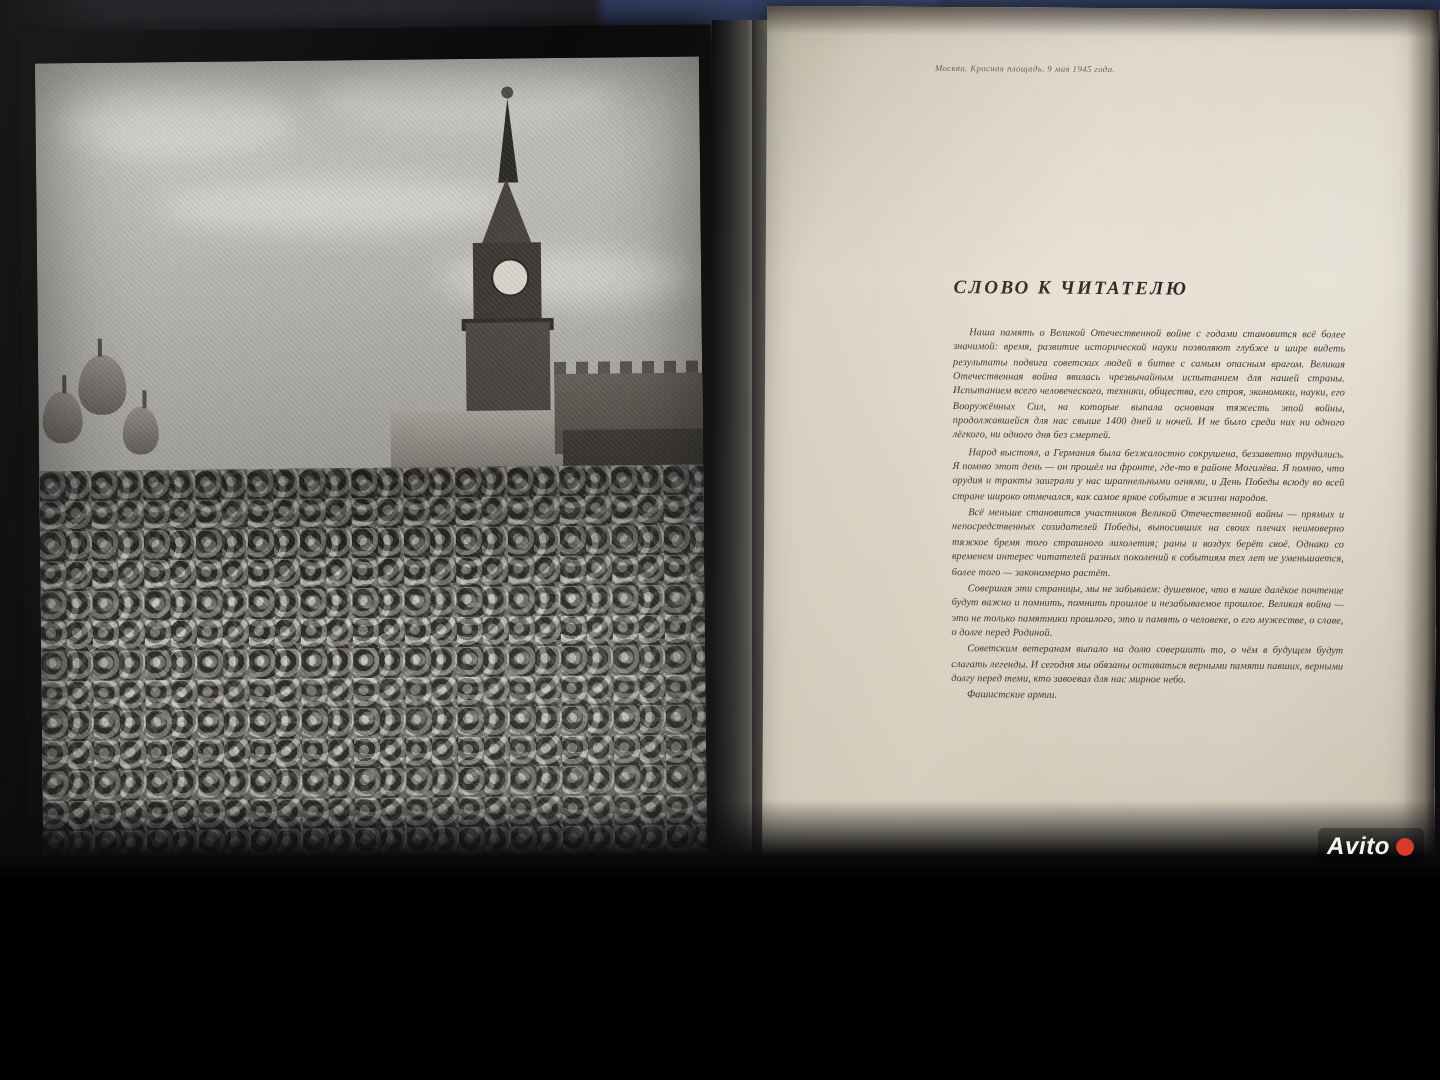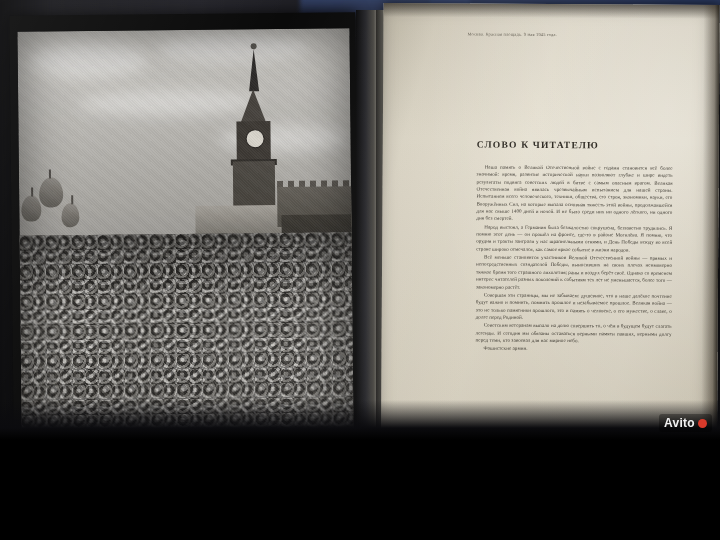"Avito" #scene { font-style: none -> italic }
